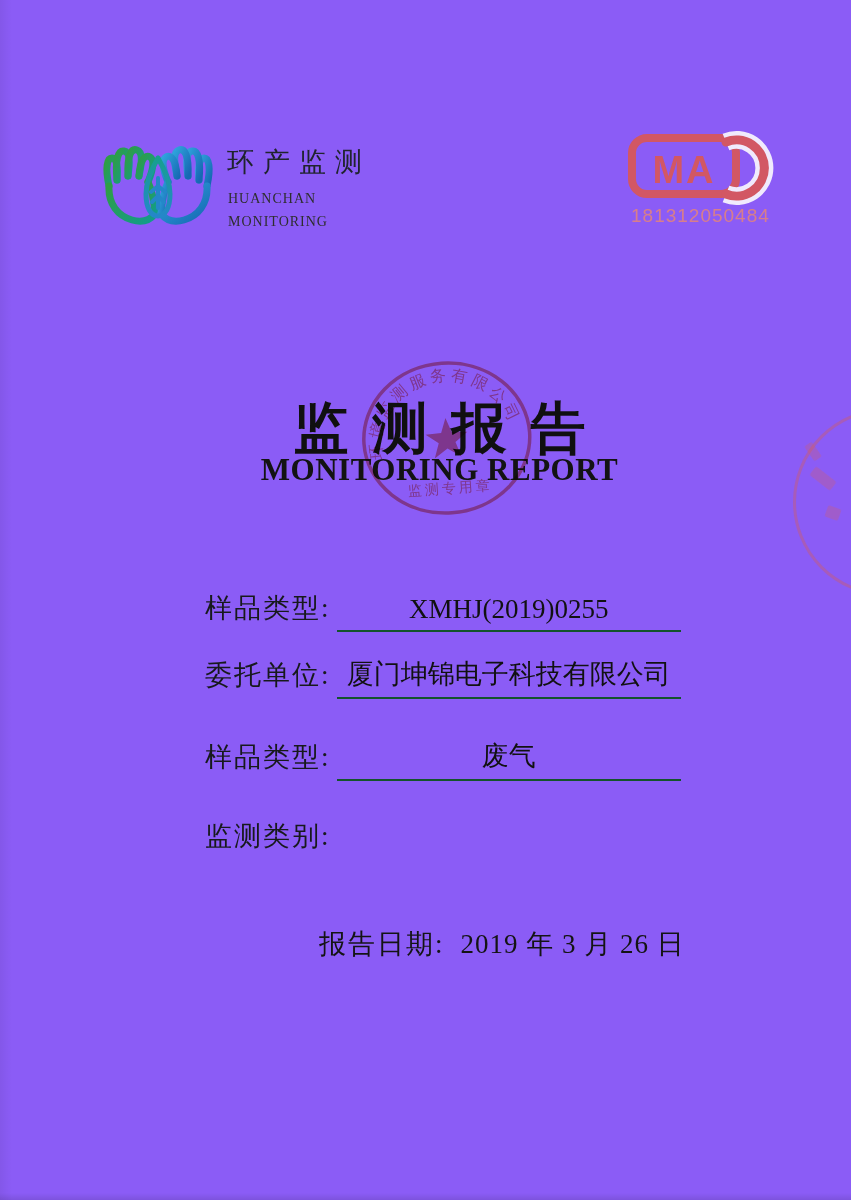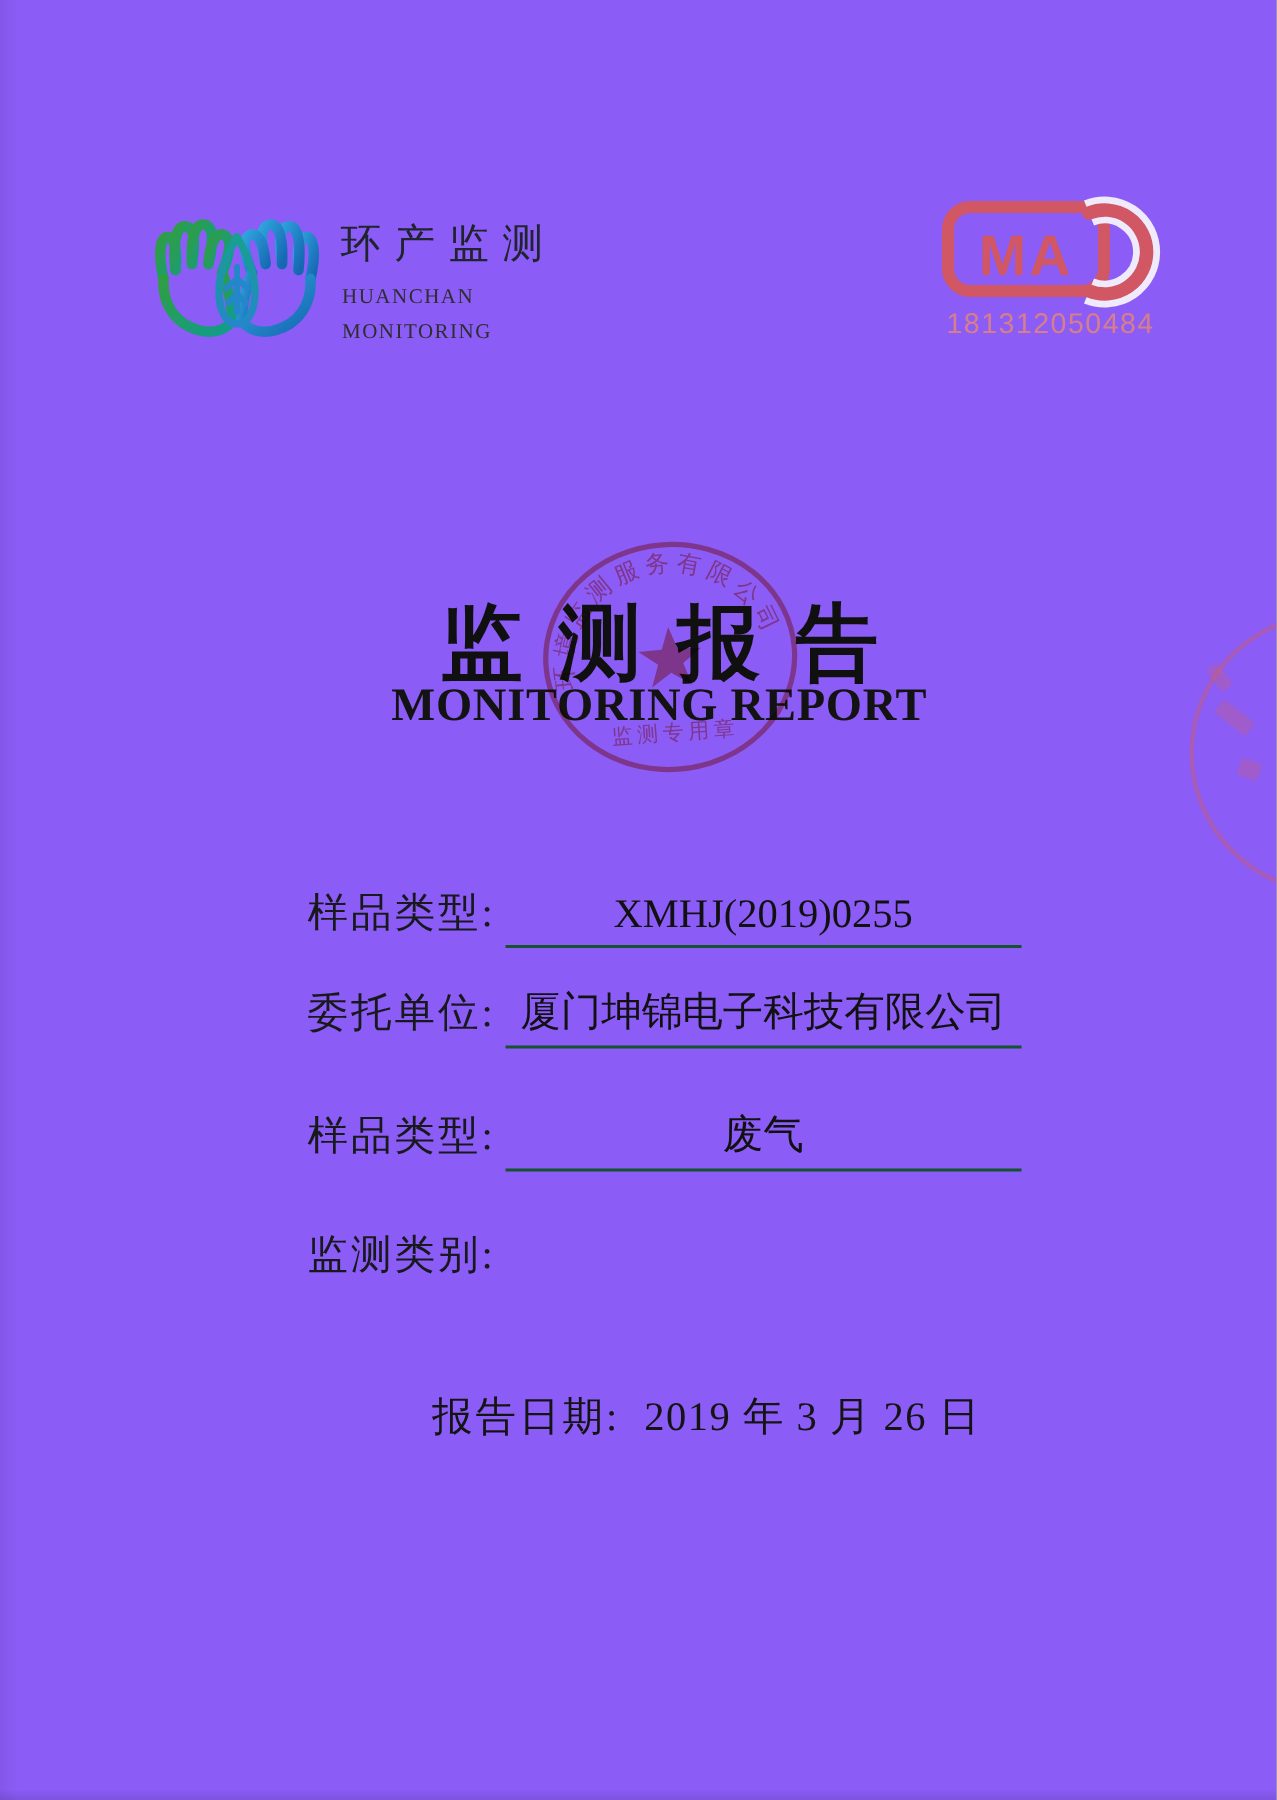"报告日期:" .date-label { margin-left: none -> 31px }
